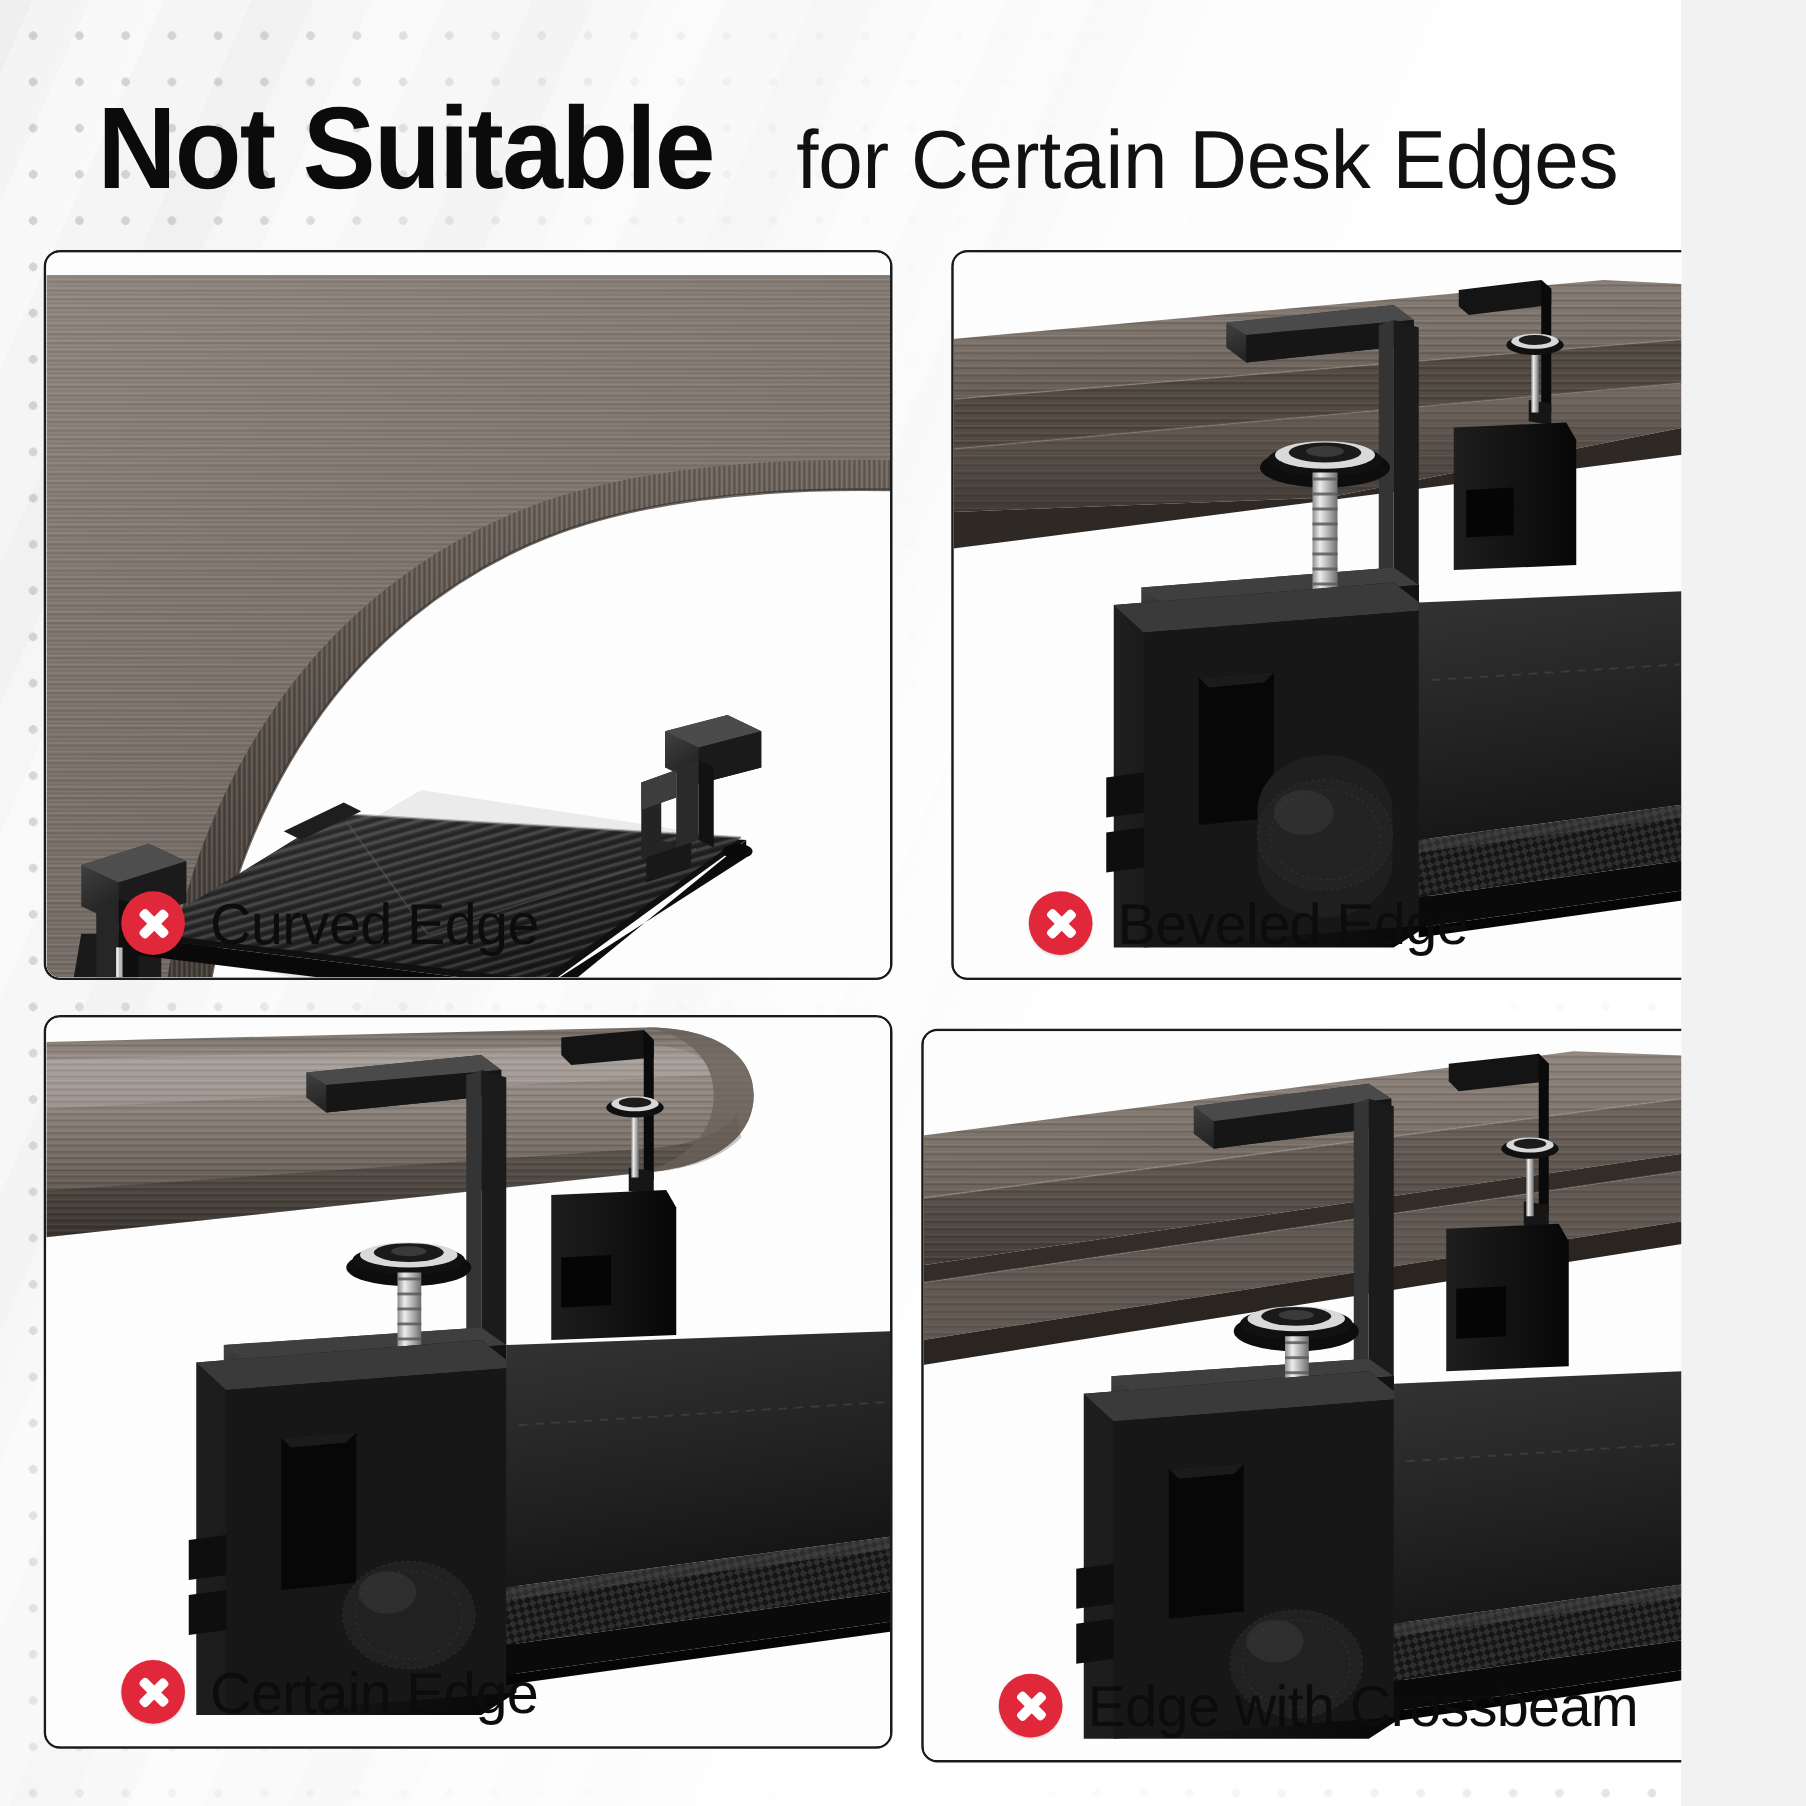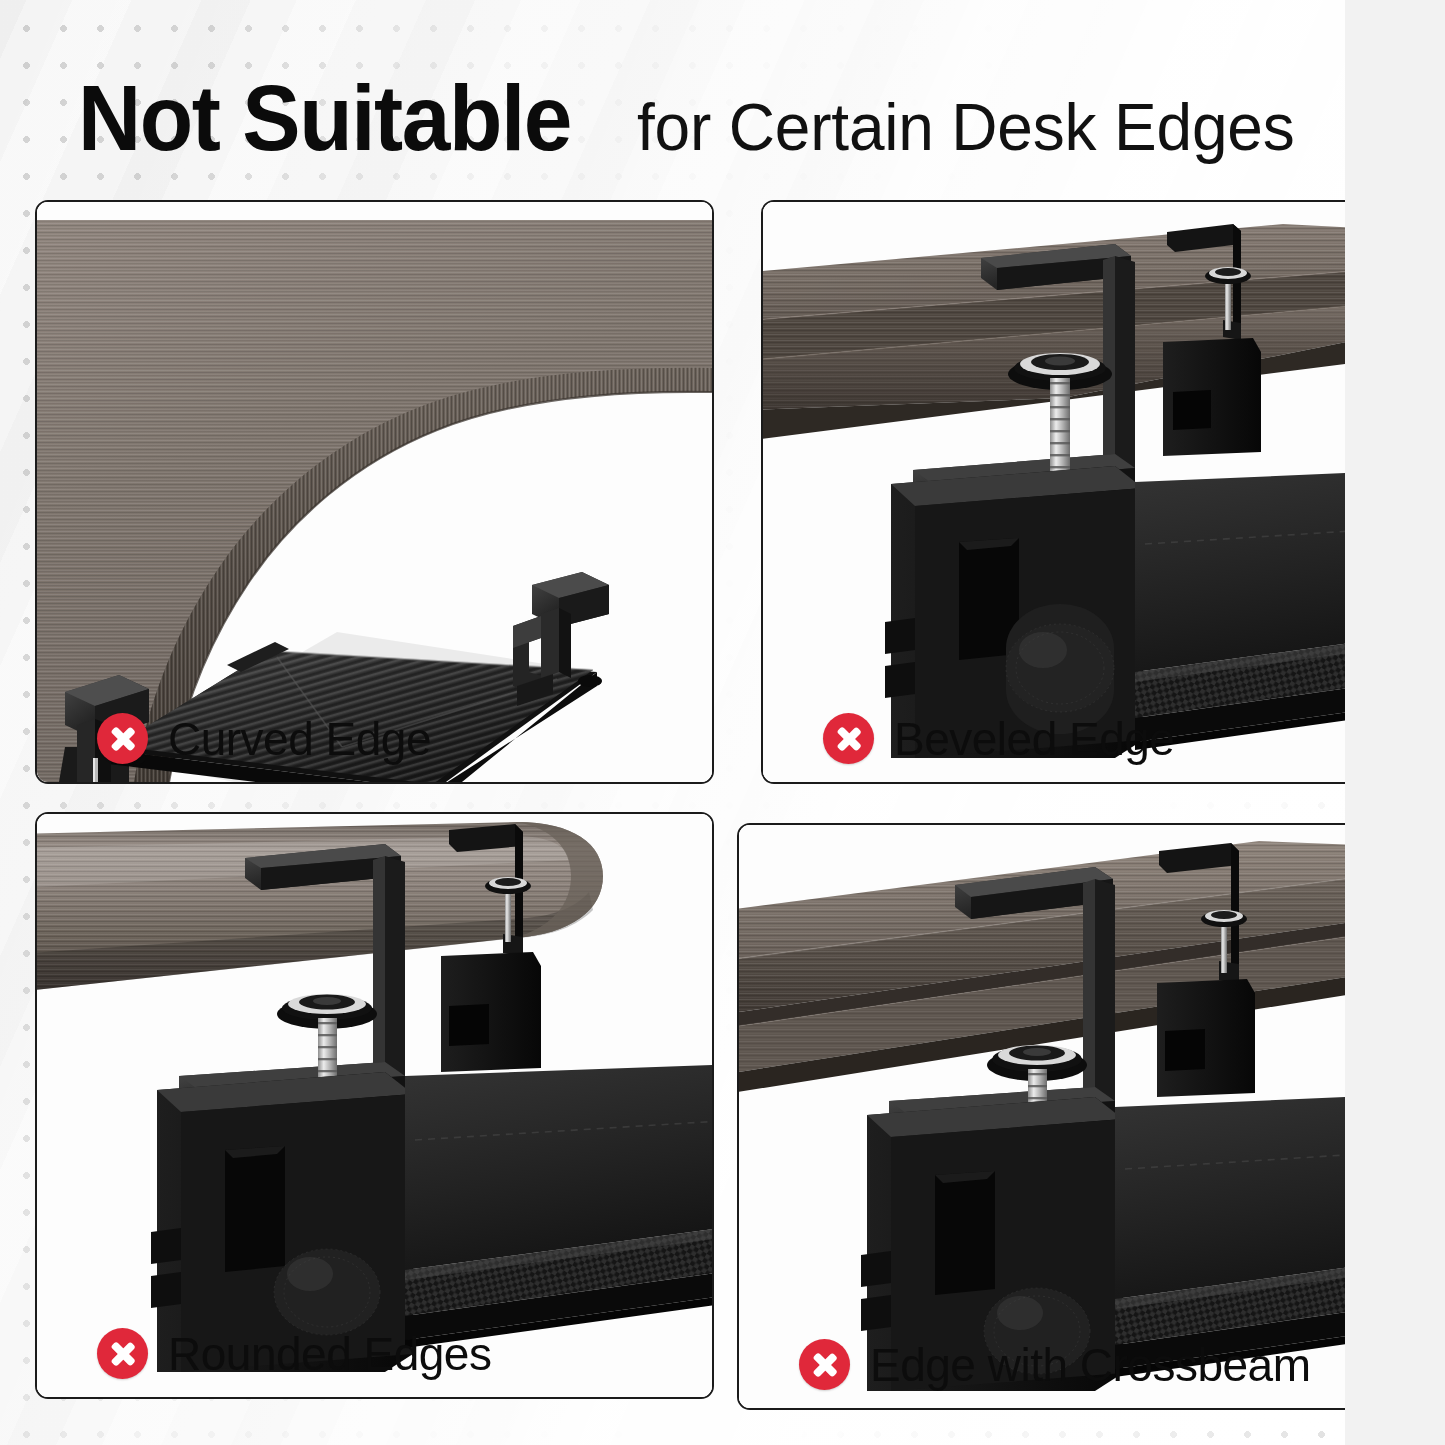"Rounded Edges" span.caption-label { text: Rounded Edges -> Certain Edge }
